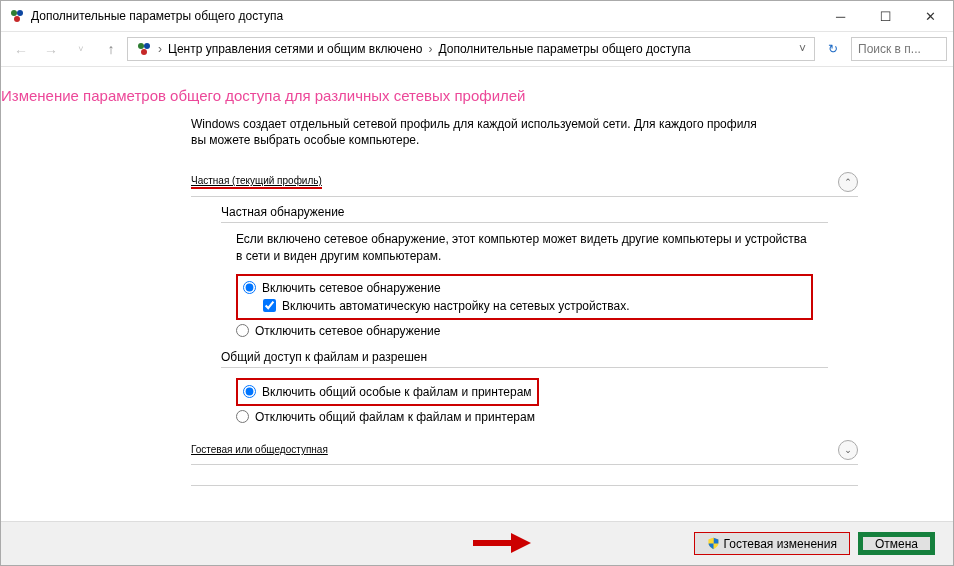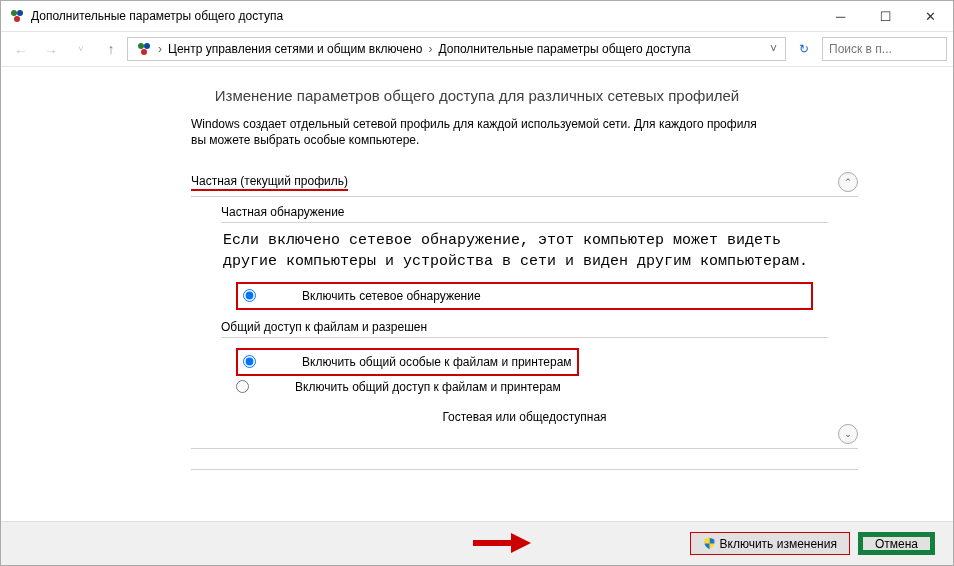"Поиск в п..." .search-box { width: 125px -> 96px }
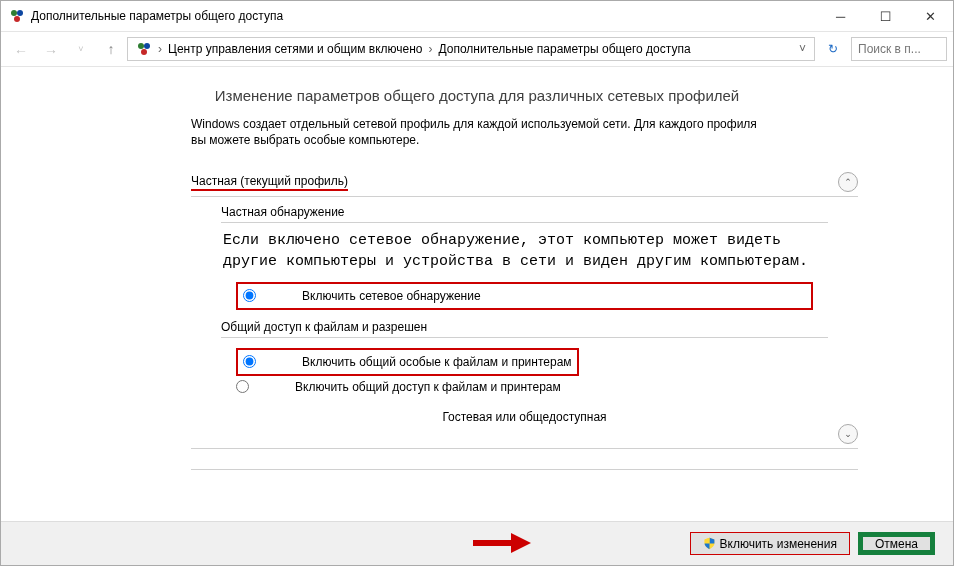"Изменение параметров общего доступа для" h1.page-title { color: #404040 -> #ec4899; text-align: center -> none }
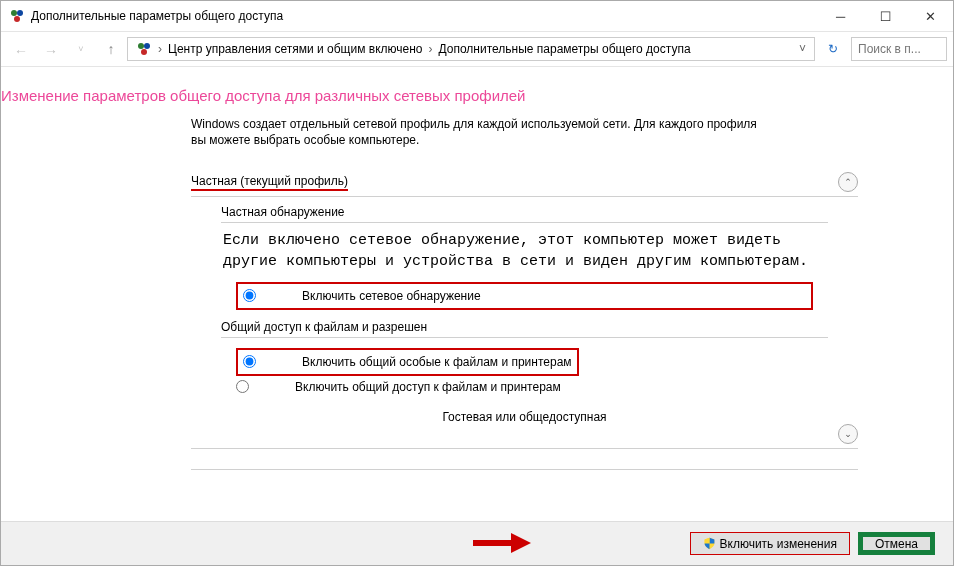"Частная (текущий профиль)" .profile-header-label { font-size: 12px -> 10px; text-decoration: none -> underline }
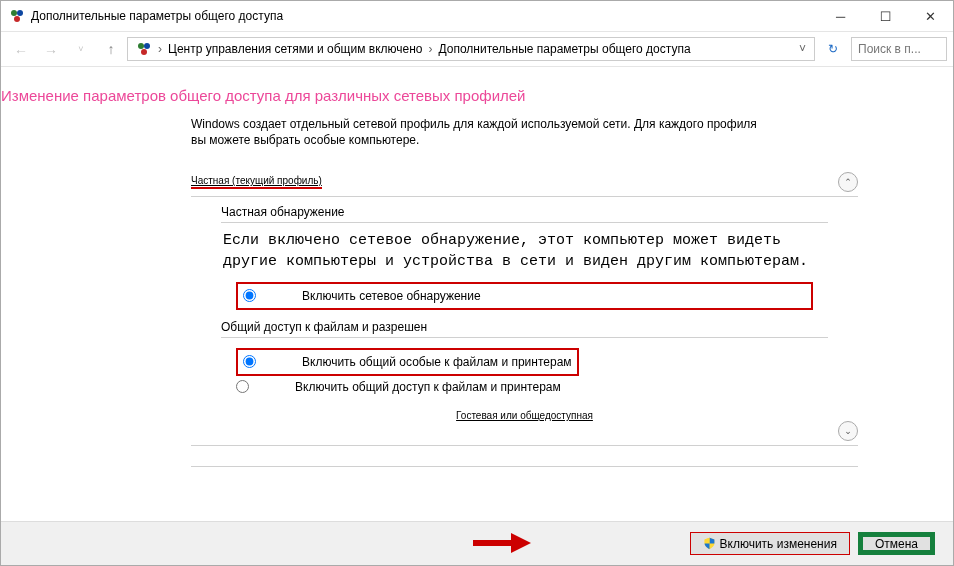"Если включено сетевое обнаружение, этот" .subsection-desc { font-family: Liberation Mono, monospace -> none; font-size: 15px -> 12px; margin: 0 15px 10px 2px -> 0 15px 10px 15px }
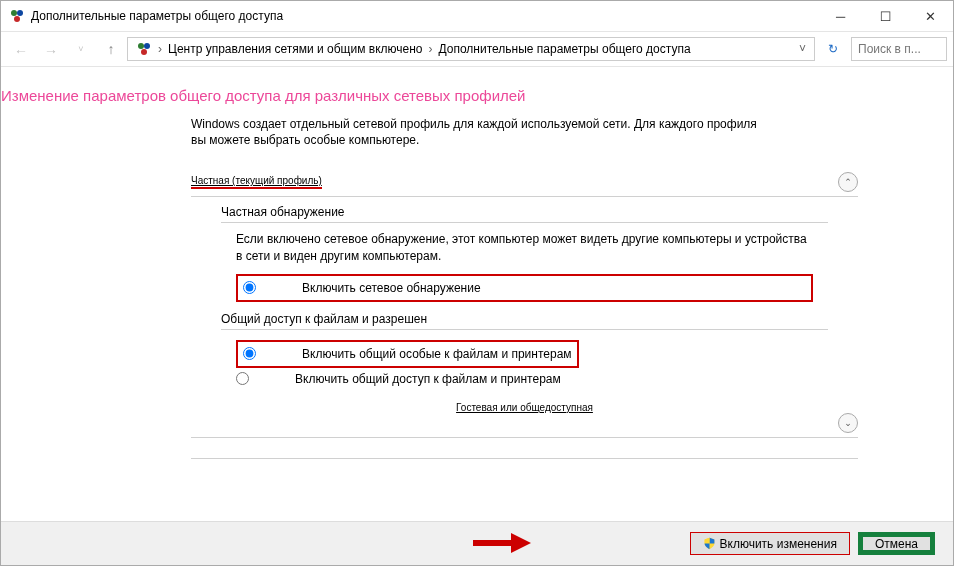"Включить сетевое обнаружение" .radio-row { gap: 40px -> none }
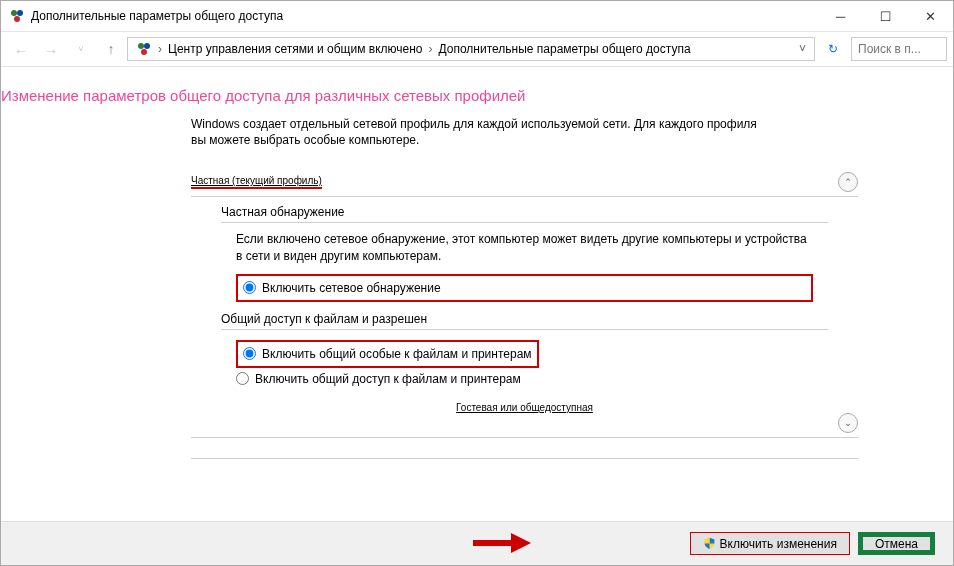"Включить автоматическую настройку на" label.checkbox-row { html: none -> <label> <input> <span>Включить автоматическую настройку на сетевых устройствах.</span> </label> }
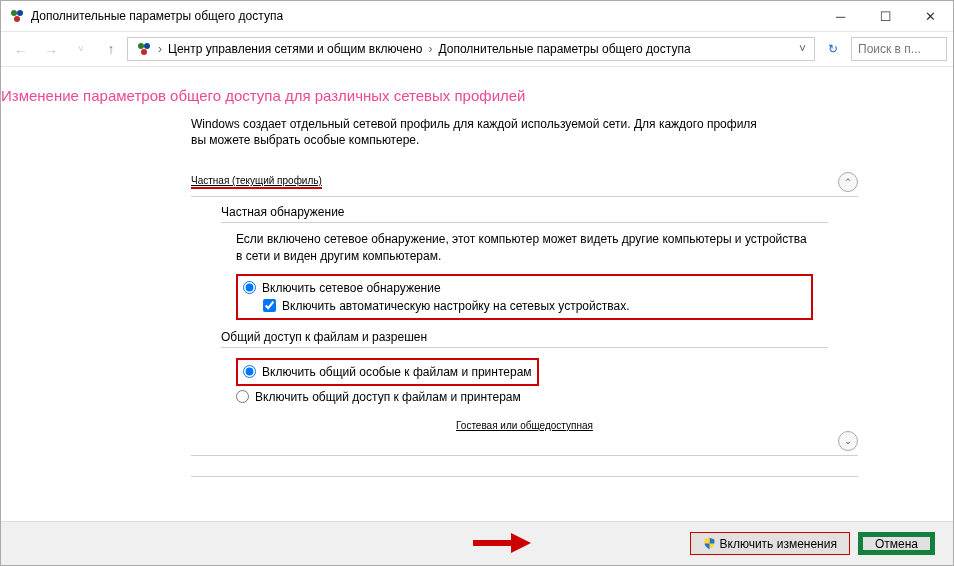"Отключить сетевое обнаружение" label.radio-row { html: none -> <label> <input> <span>Отключить сетевое обнаружение</span> </label> }
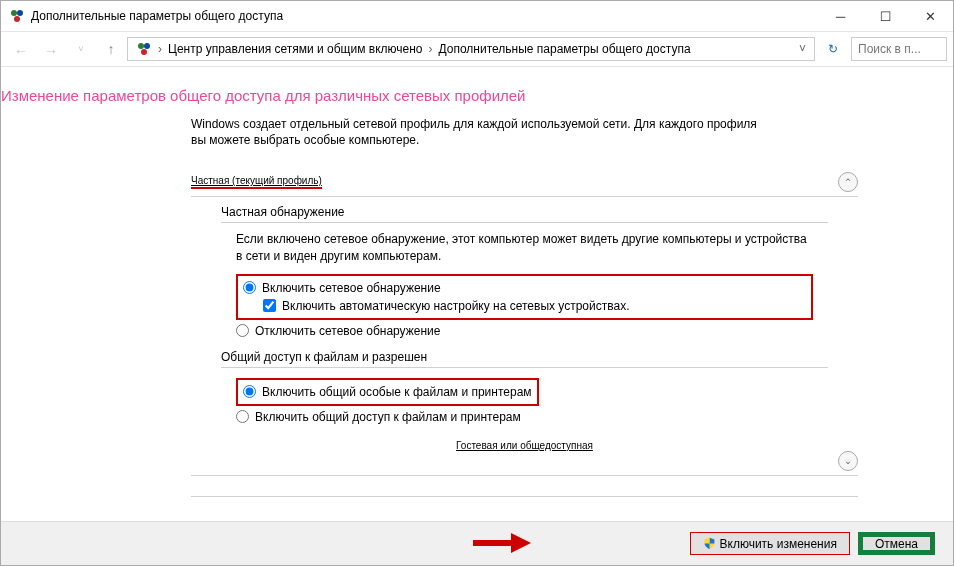"Включить общий доступ к файлам" span { text: Включить общий доступ -> Отключить общий файлам }
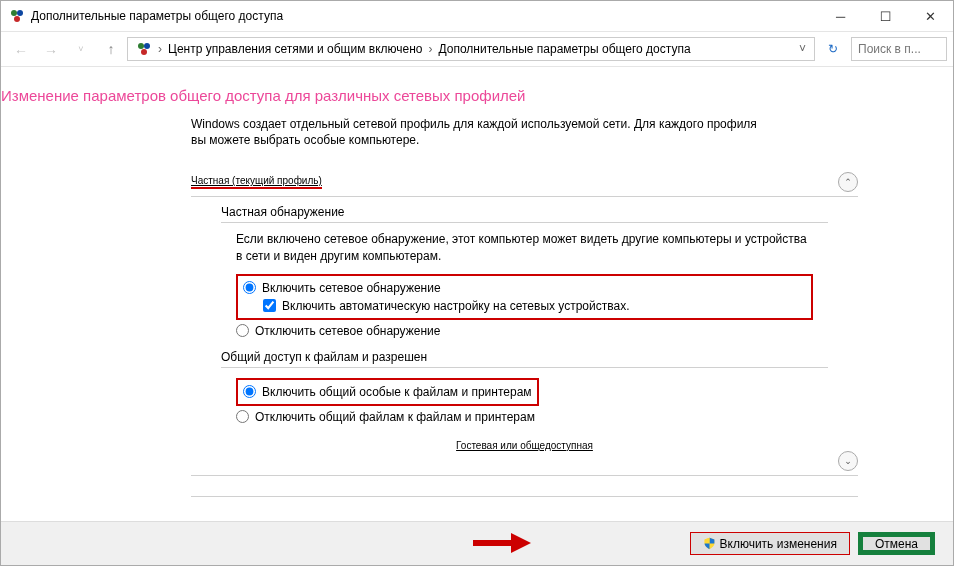"Гостевая или общедоступная" div.profile-header { flex-direction: column -> none }
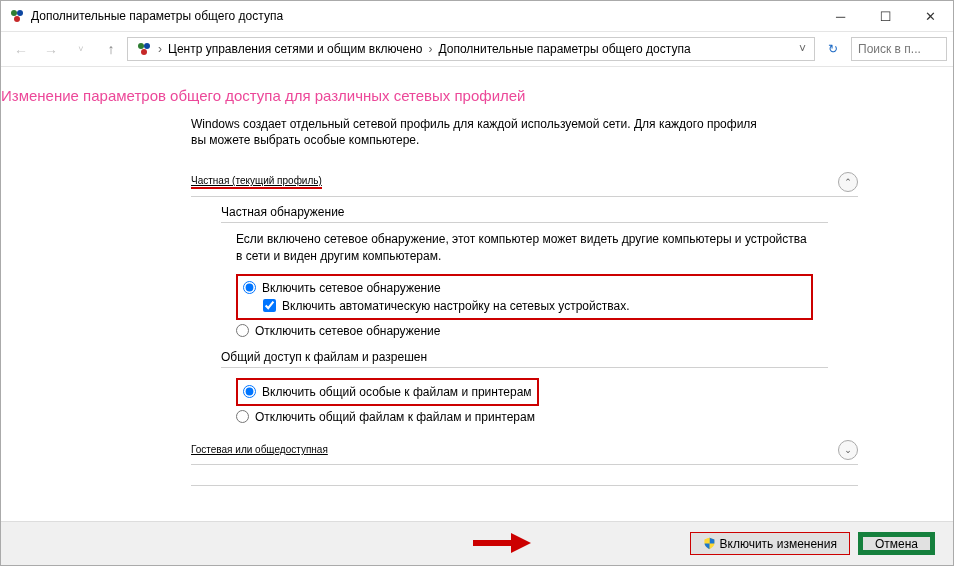"Включить изменения" span { text: Включить -> Гостевая }
